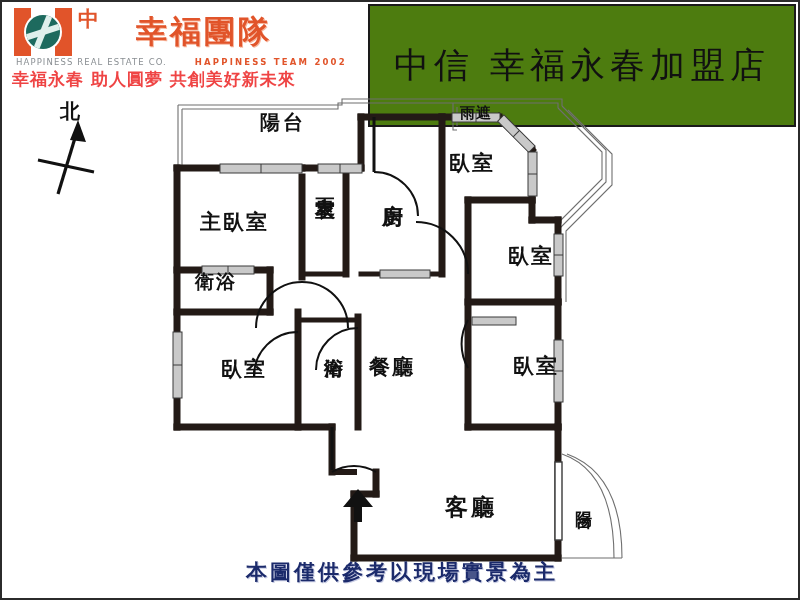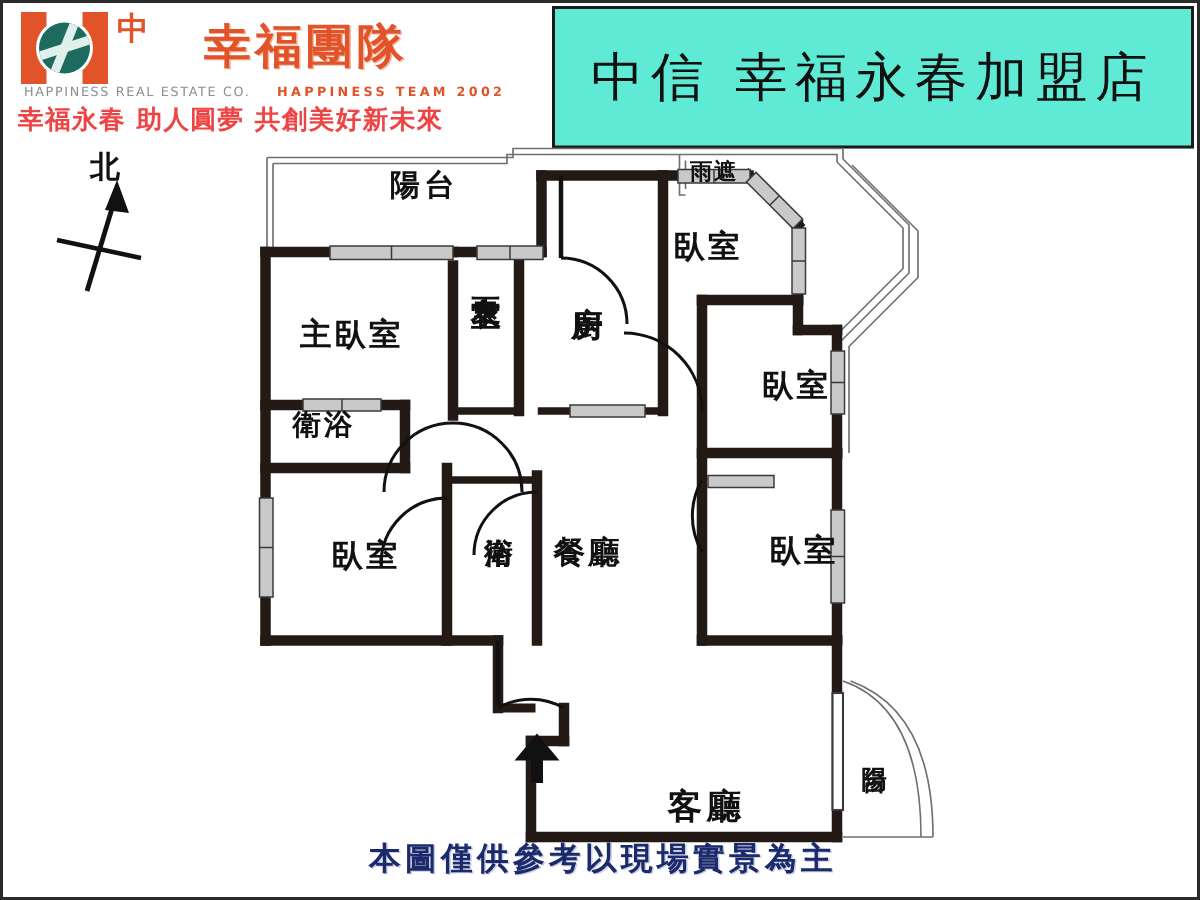"HAPPINESS TEAM 2002" #brand-en .happy { margin-left: 14px -> 24px }
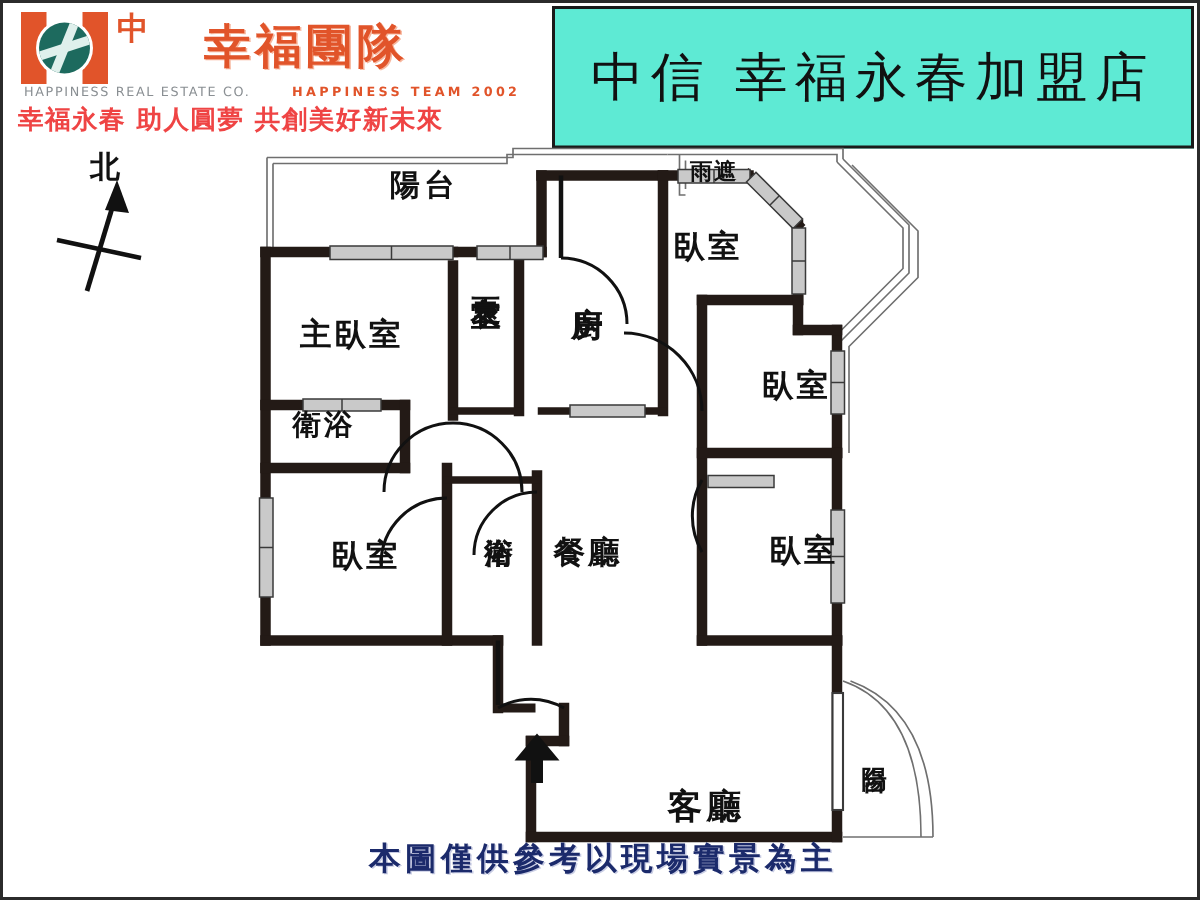"中信 幸福永春加盟店" #title-box { background: #5eead4 -> #4d7c0f; height: 95px -> 123px }
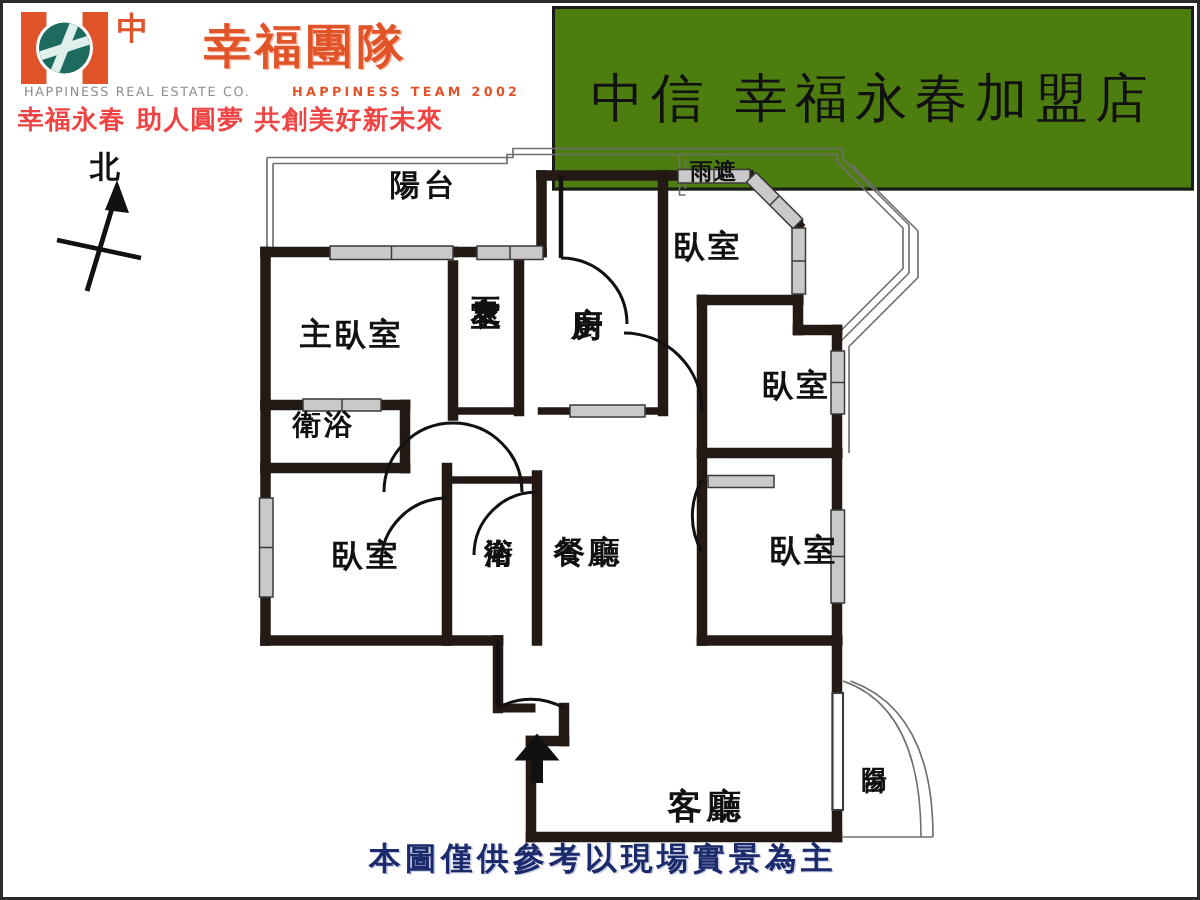"陽台" .rlabel { font-family: Liberation Sans, sans-serif -> Liberation Mono, monospace }
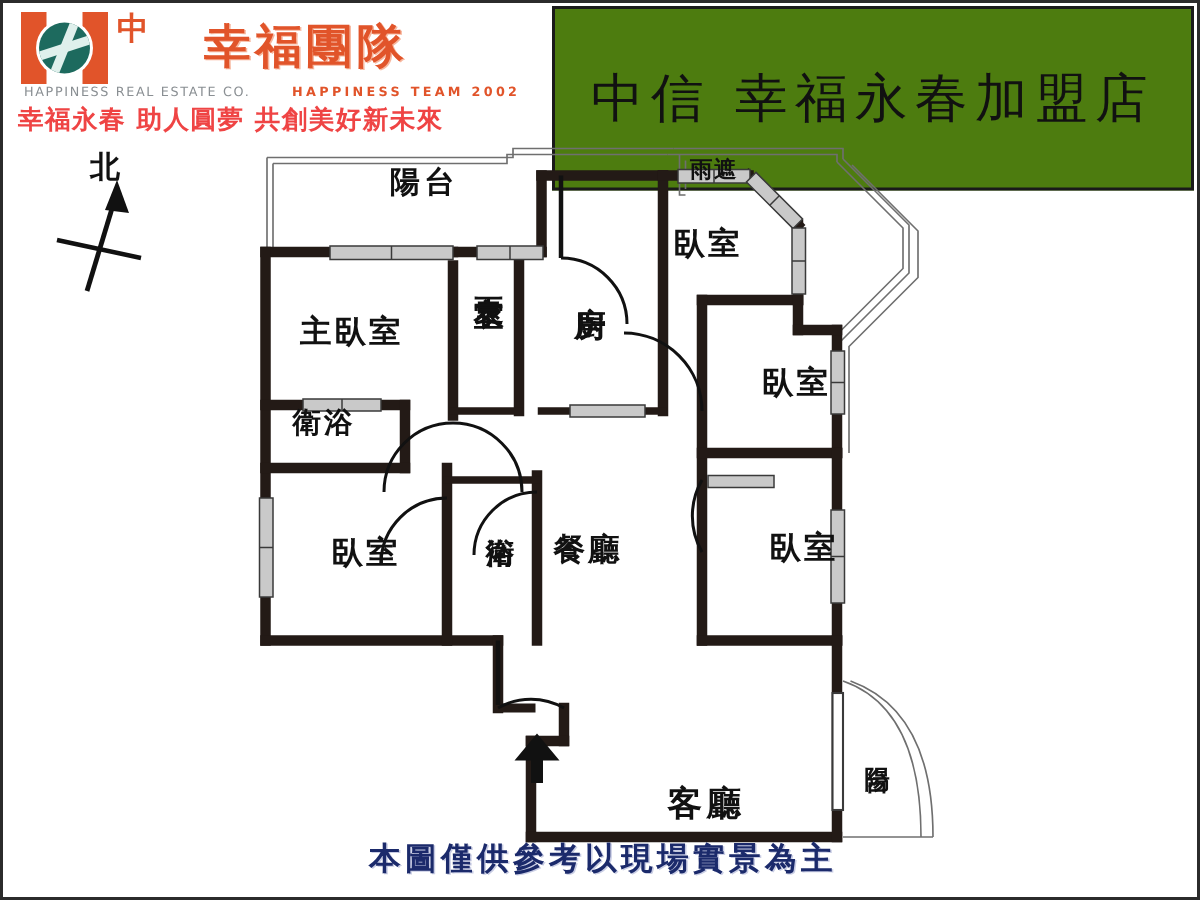"客廳" div.rlabel { margin-top: 28px -> none }
